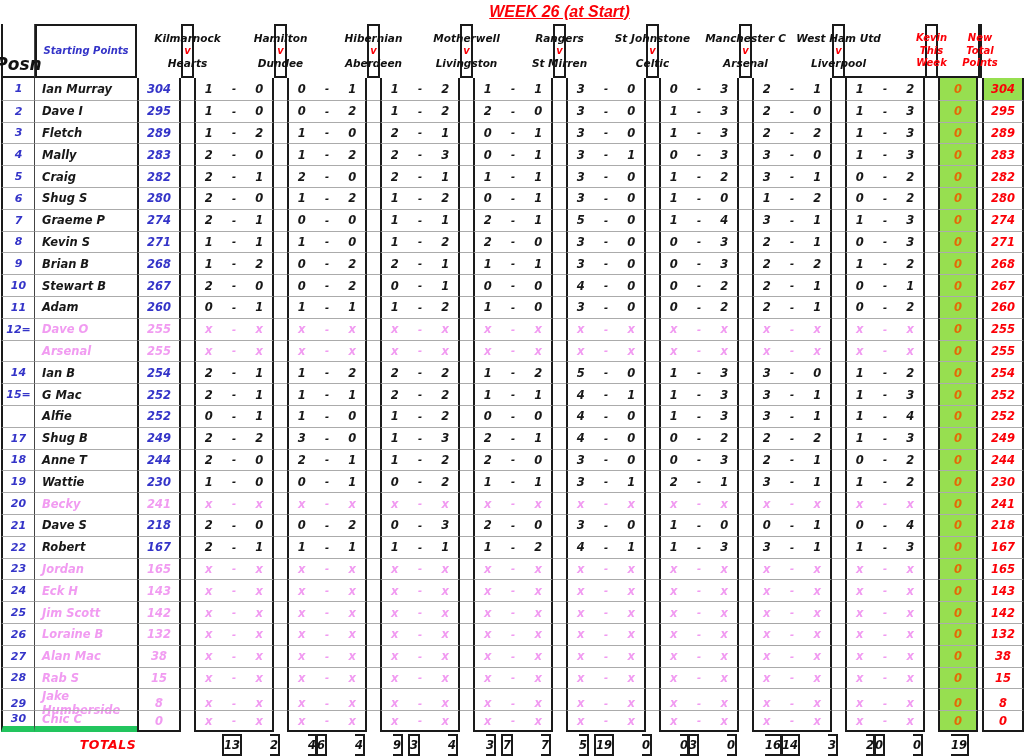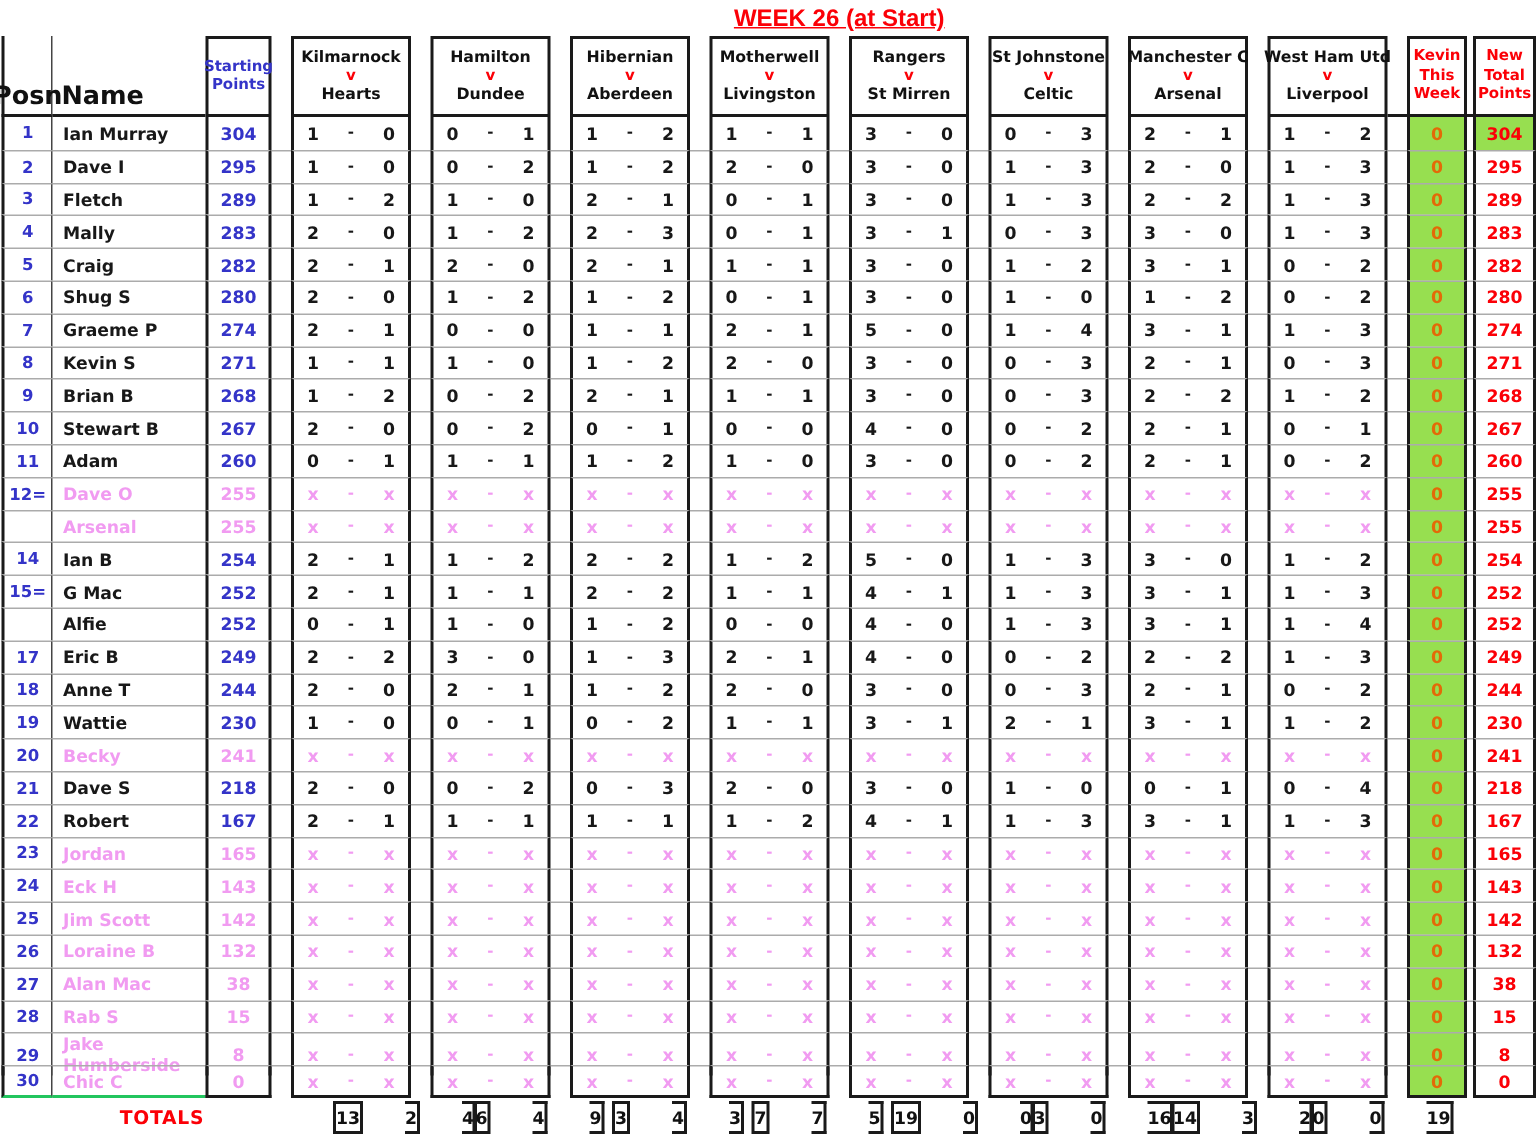"WEEK 26 (at Start)" .sheet { font-style: none -> italic }
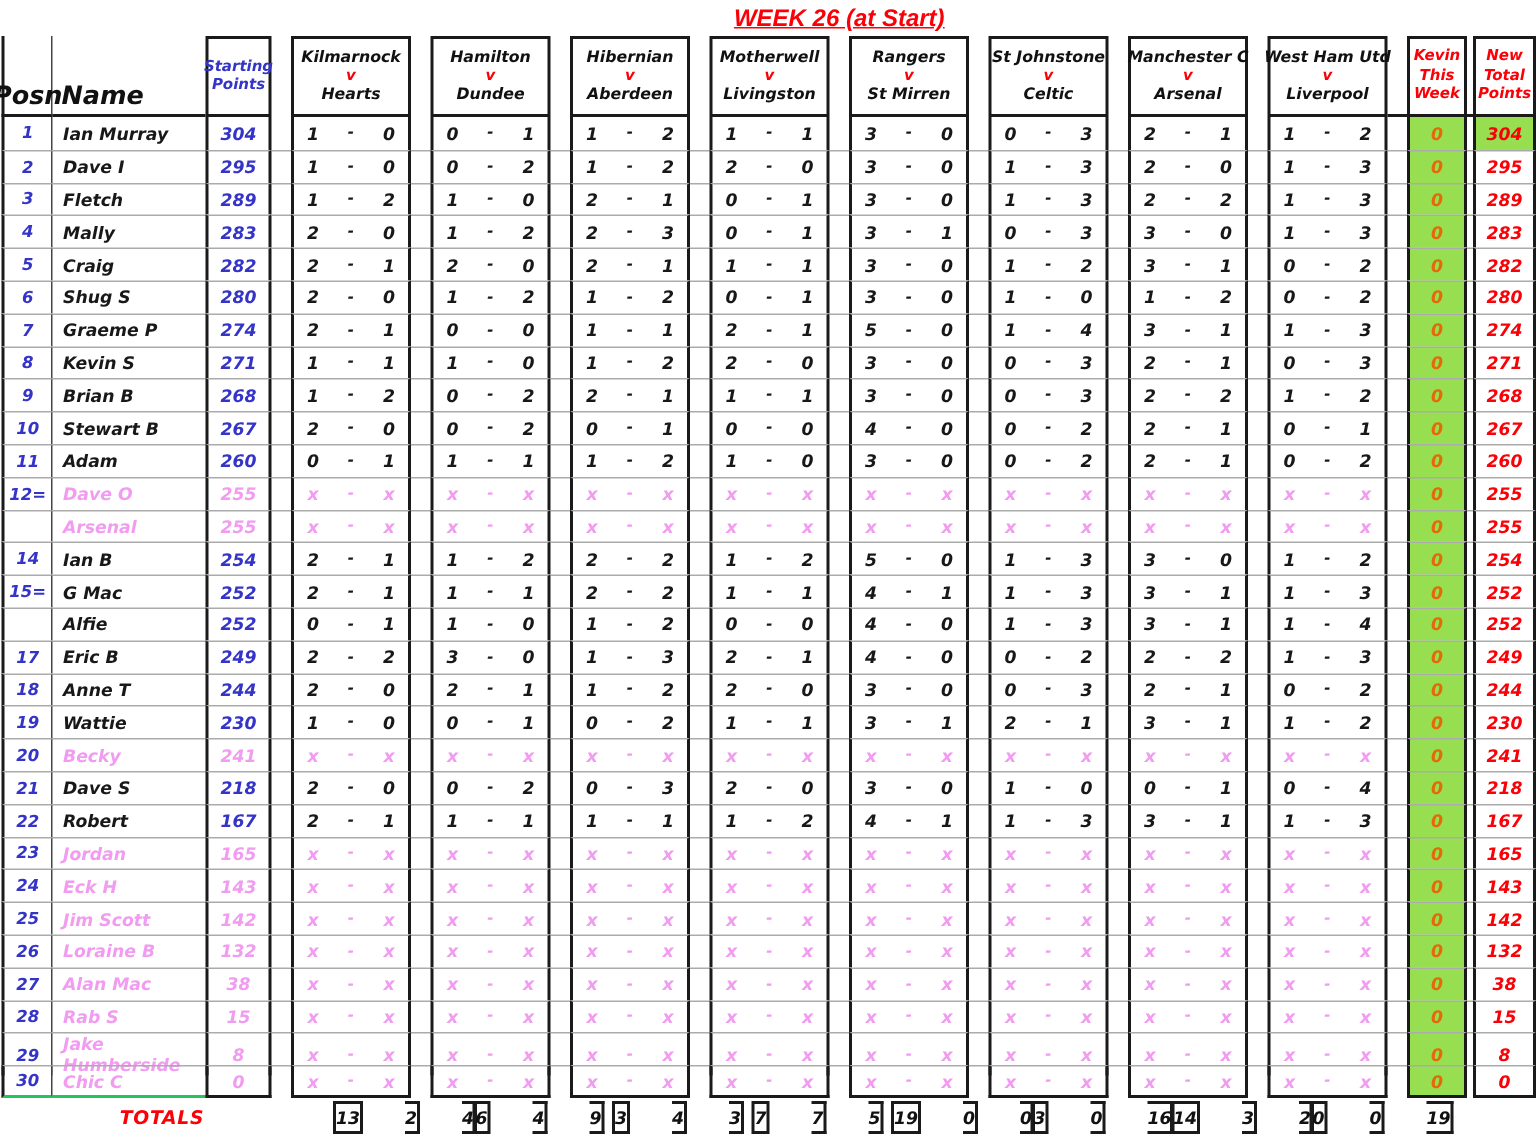"Name" div.hcell { html: <div>Name</div> -> none }
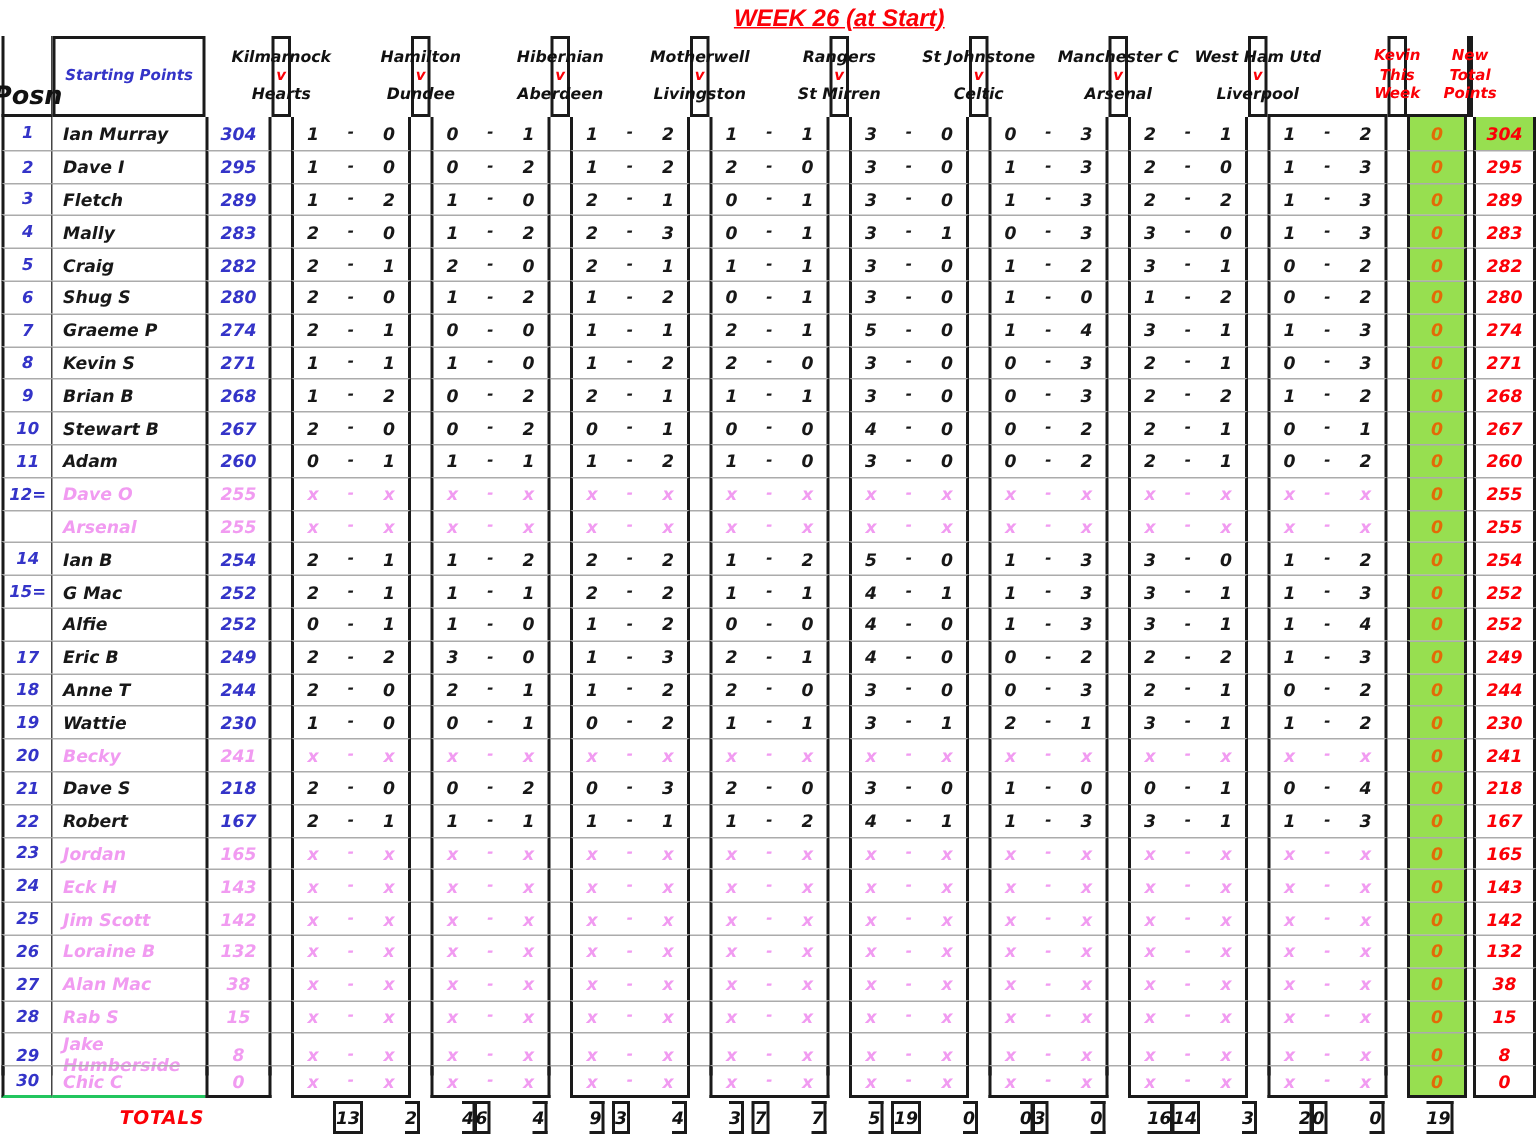"Eric B" div.cell { text: Eric -> Shug }
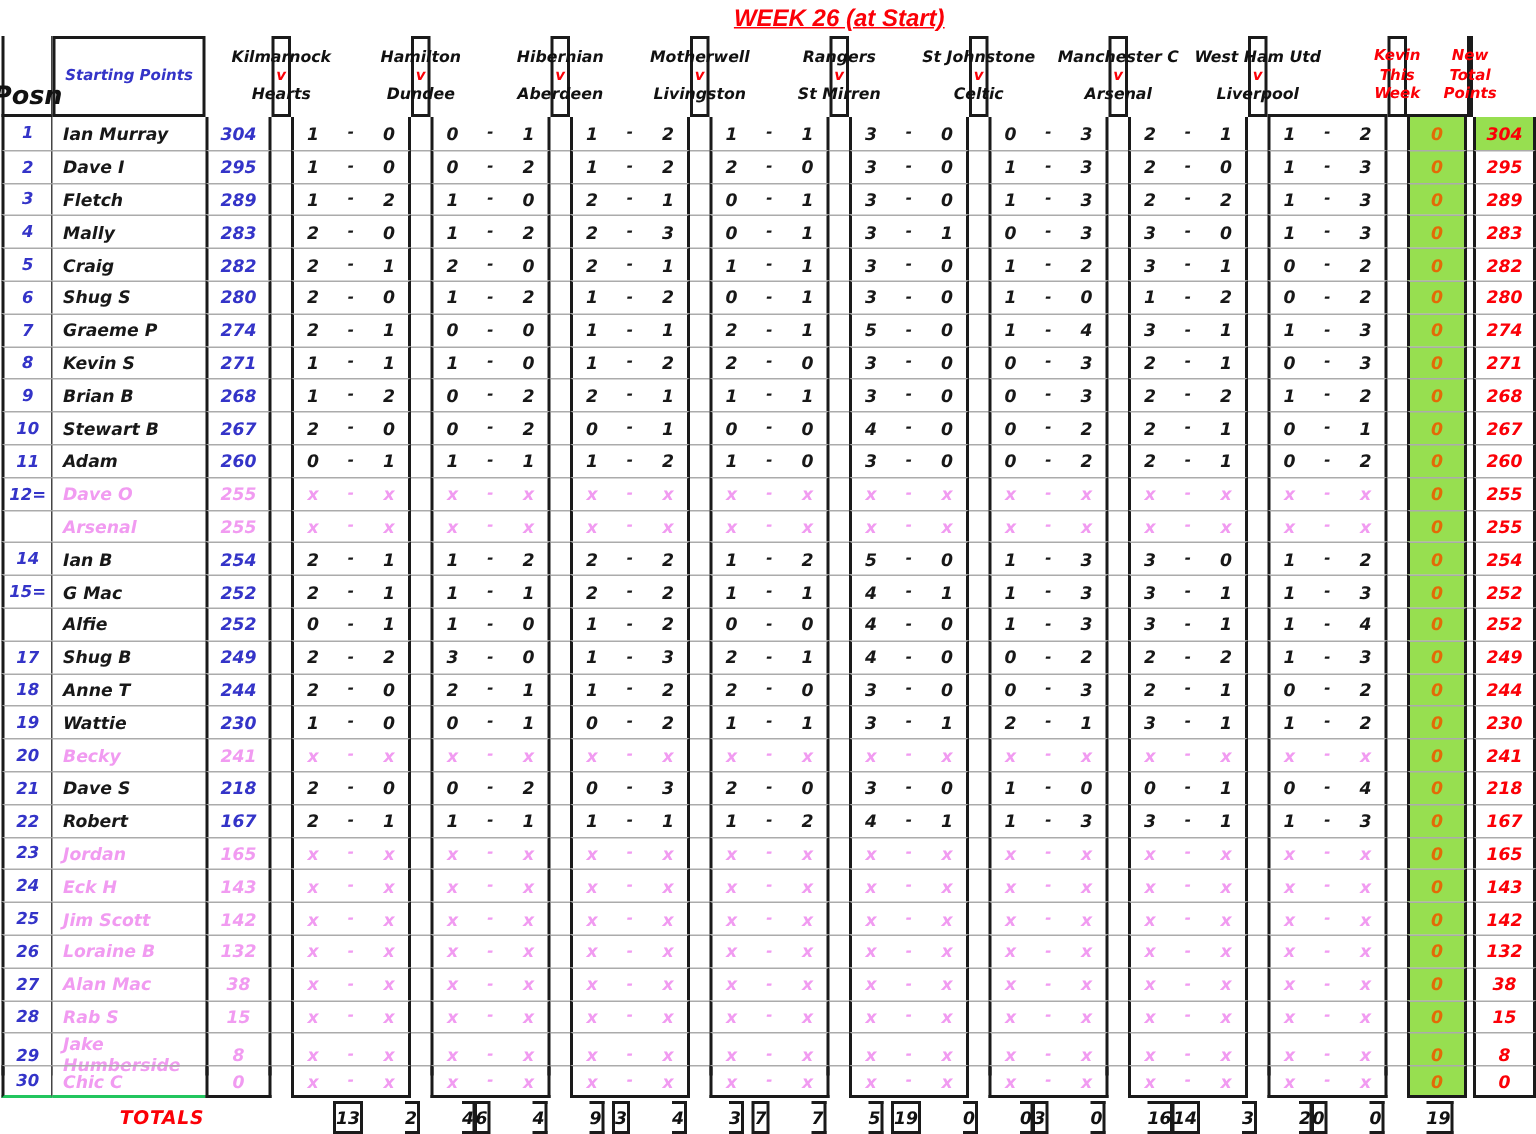"30" .row.last .c-posn, .row.last .c-name { border-bottom: 2px solid #22c55e -> 6px solid #22c55e }
